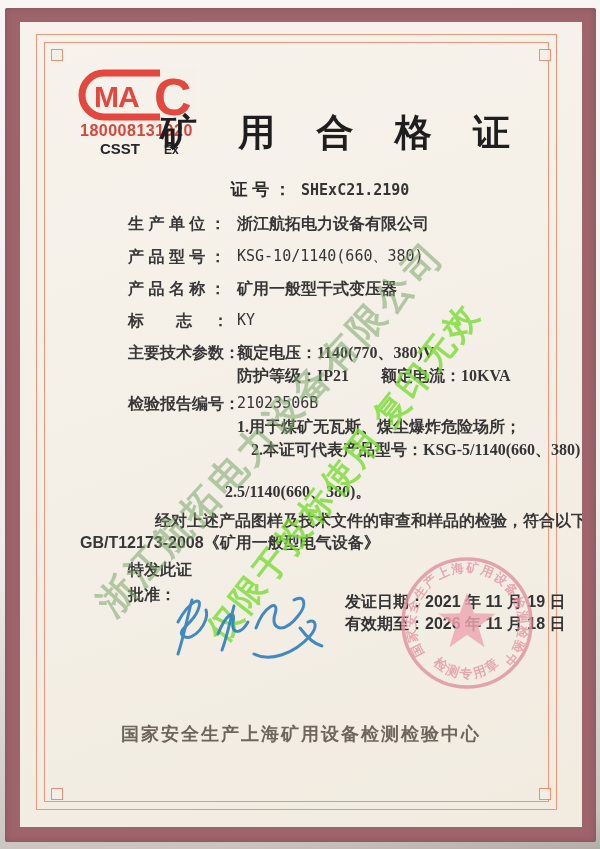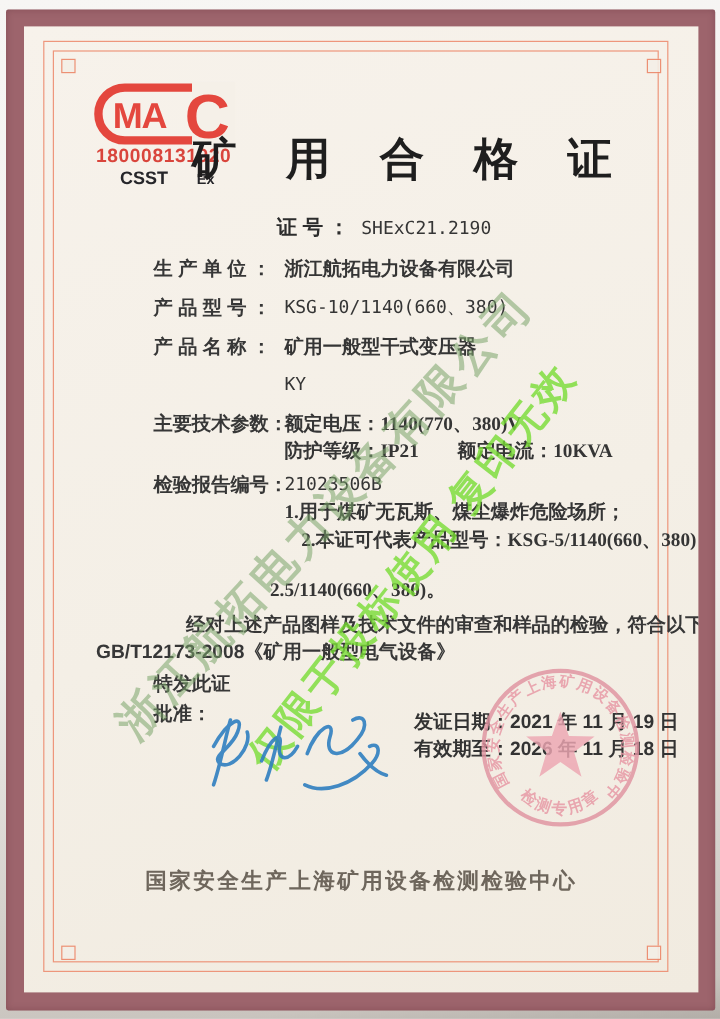"SHExC21.2190" .cert-no .val { font-weight: normal -> bold }
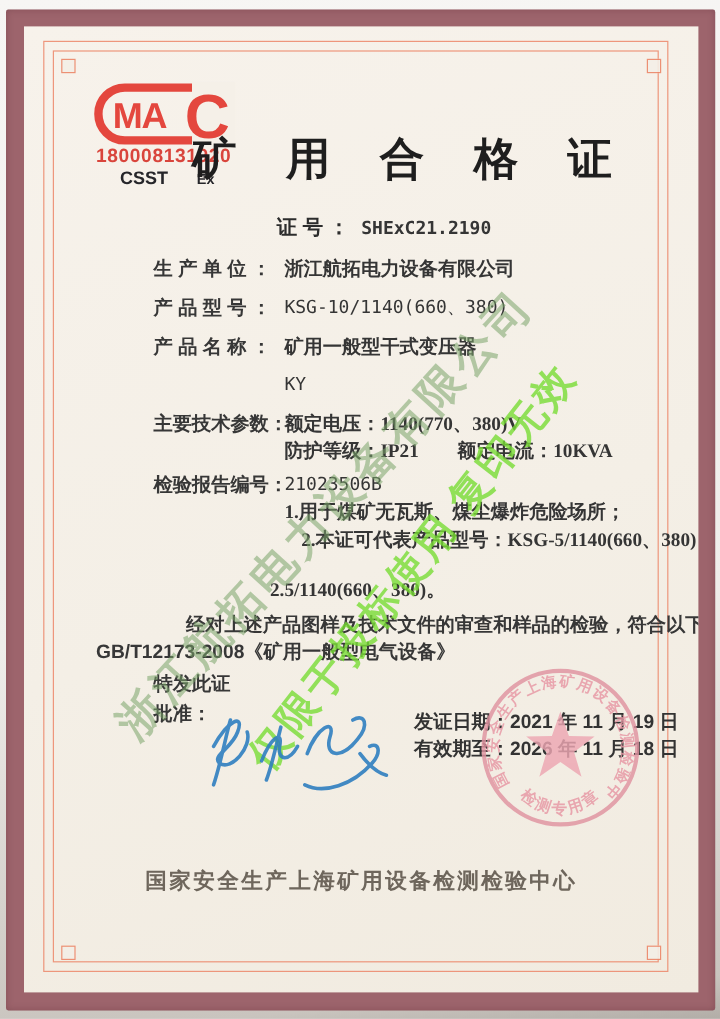"标 志 ：" div.abs { html: none -> <div>标 志 ：</div> }
